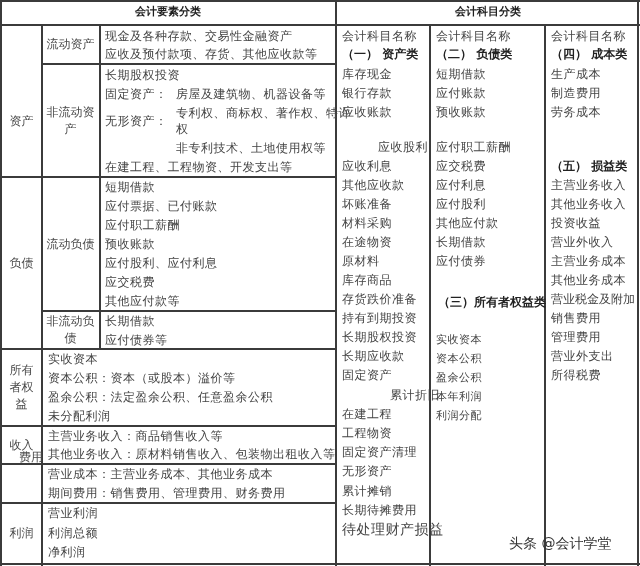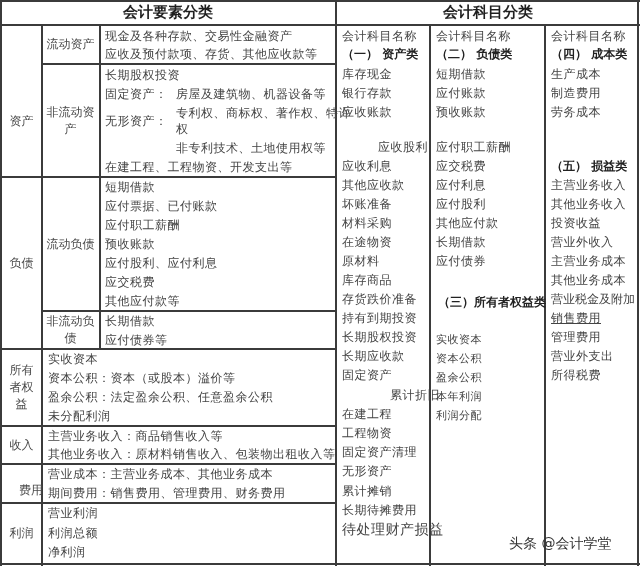"会计要素分类" .hdr { font-size: 15px -> 11px }
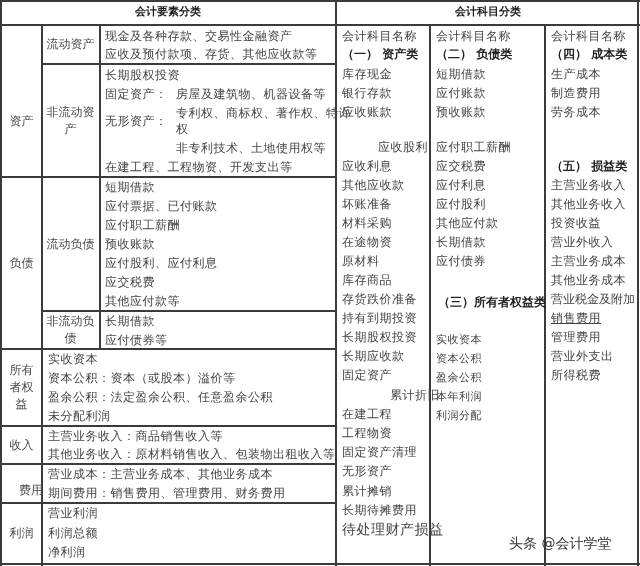"销售费用" div.txt { text-decoration: underline -> none }
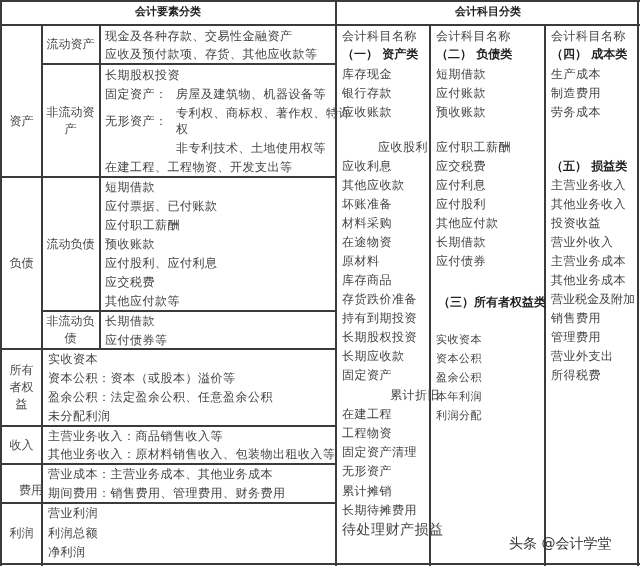"费用" div.cat { top: 472px -> 439px }
